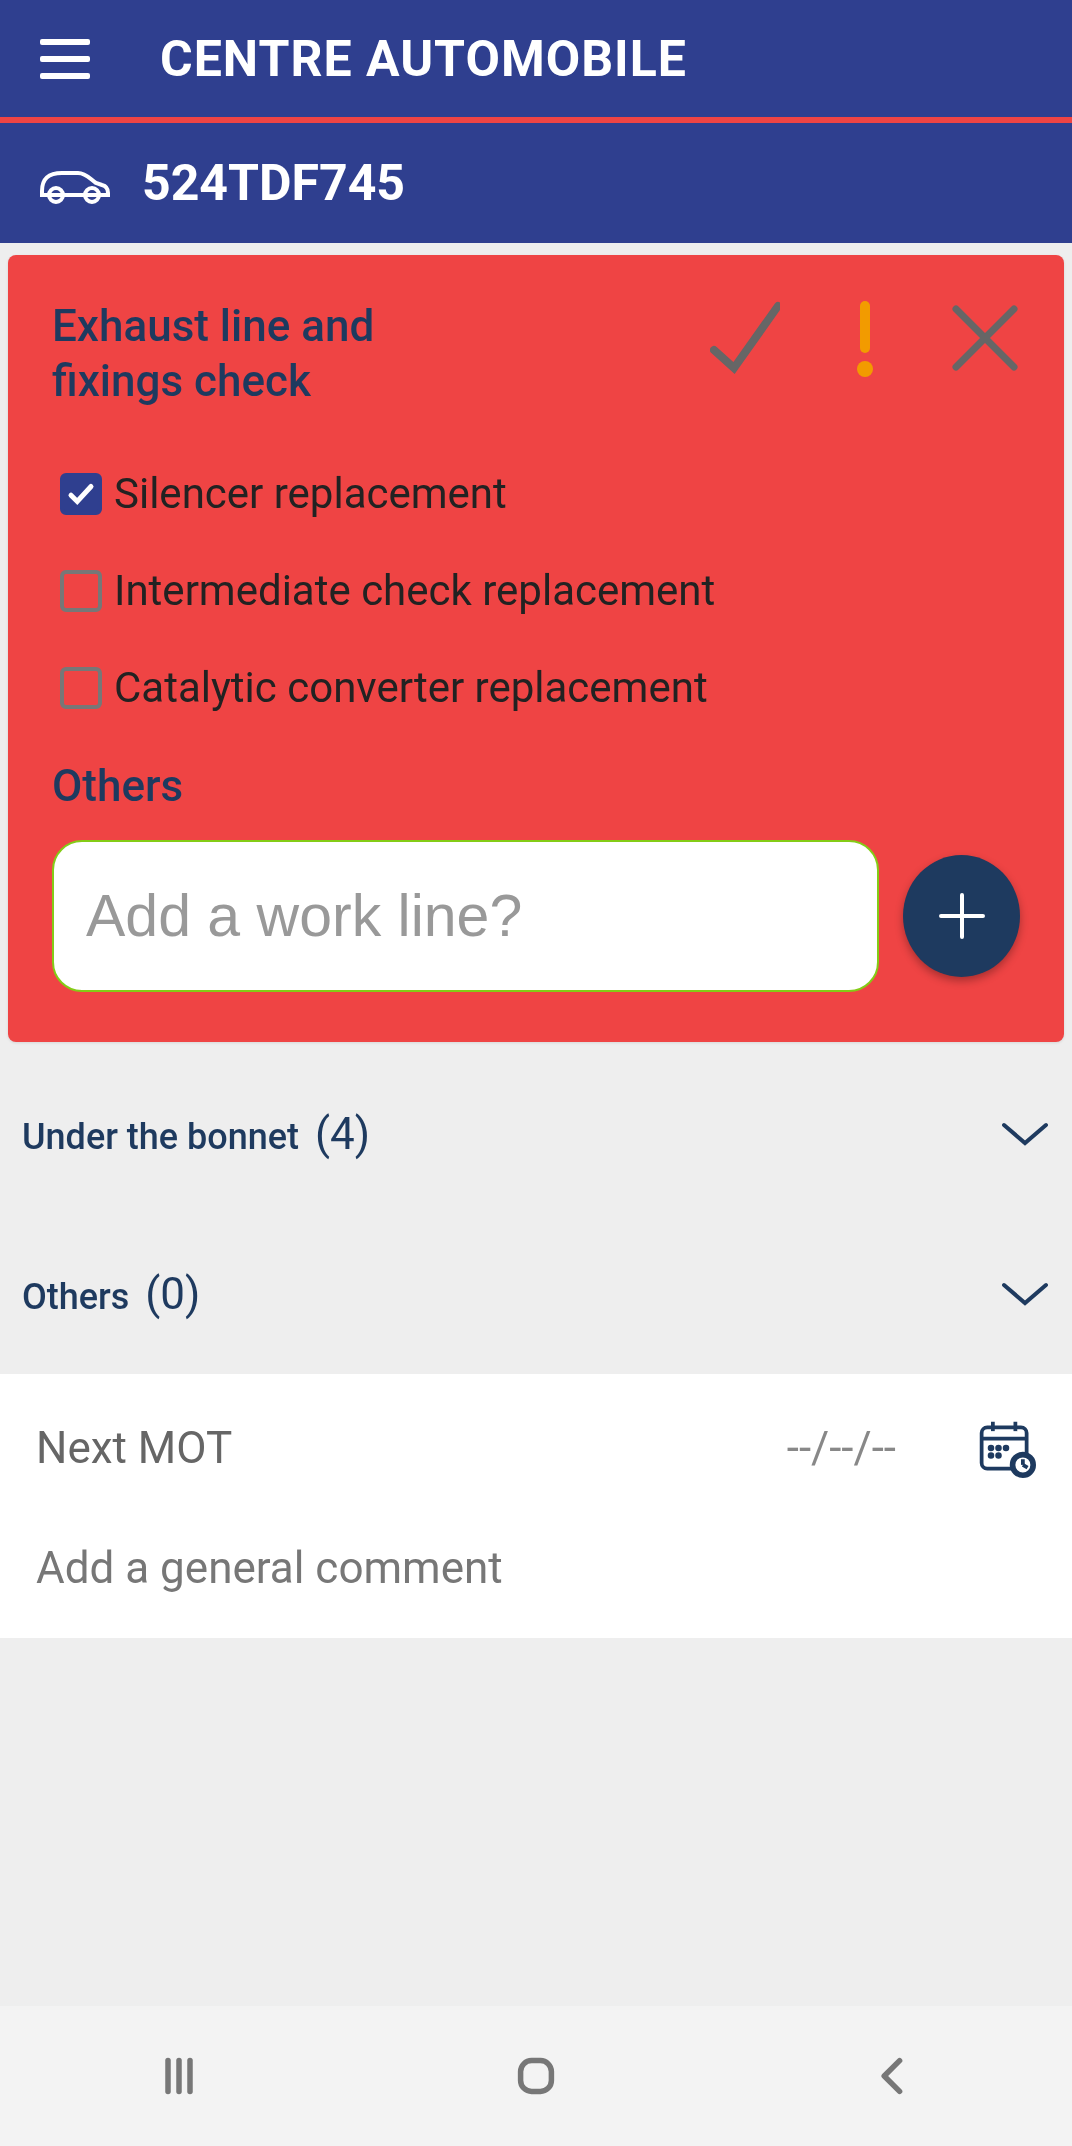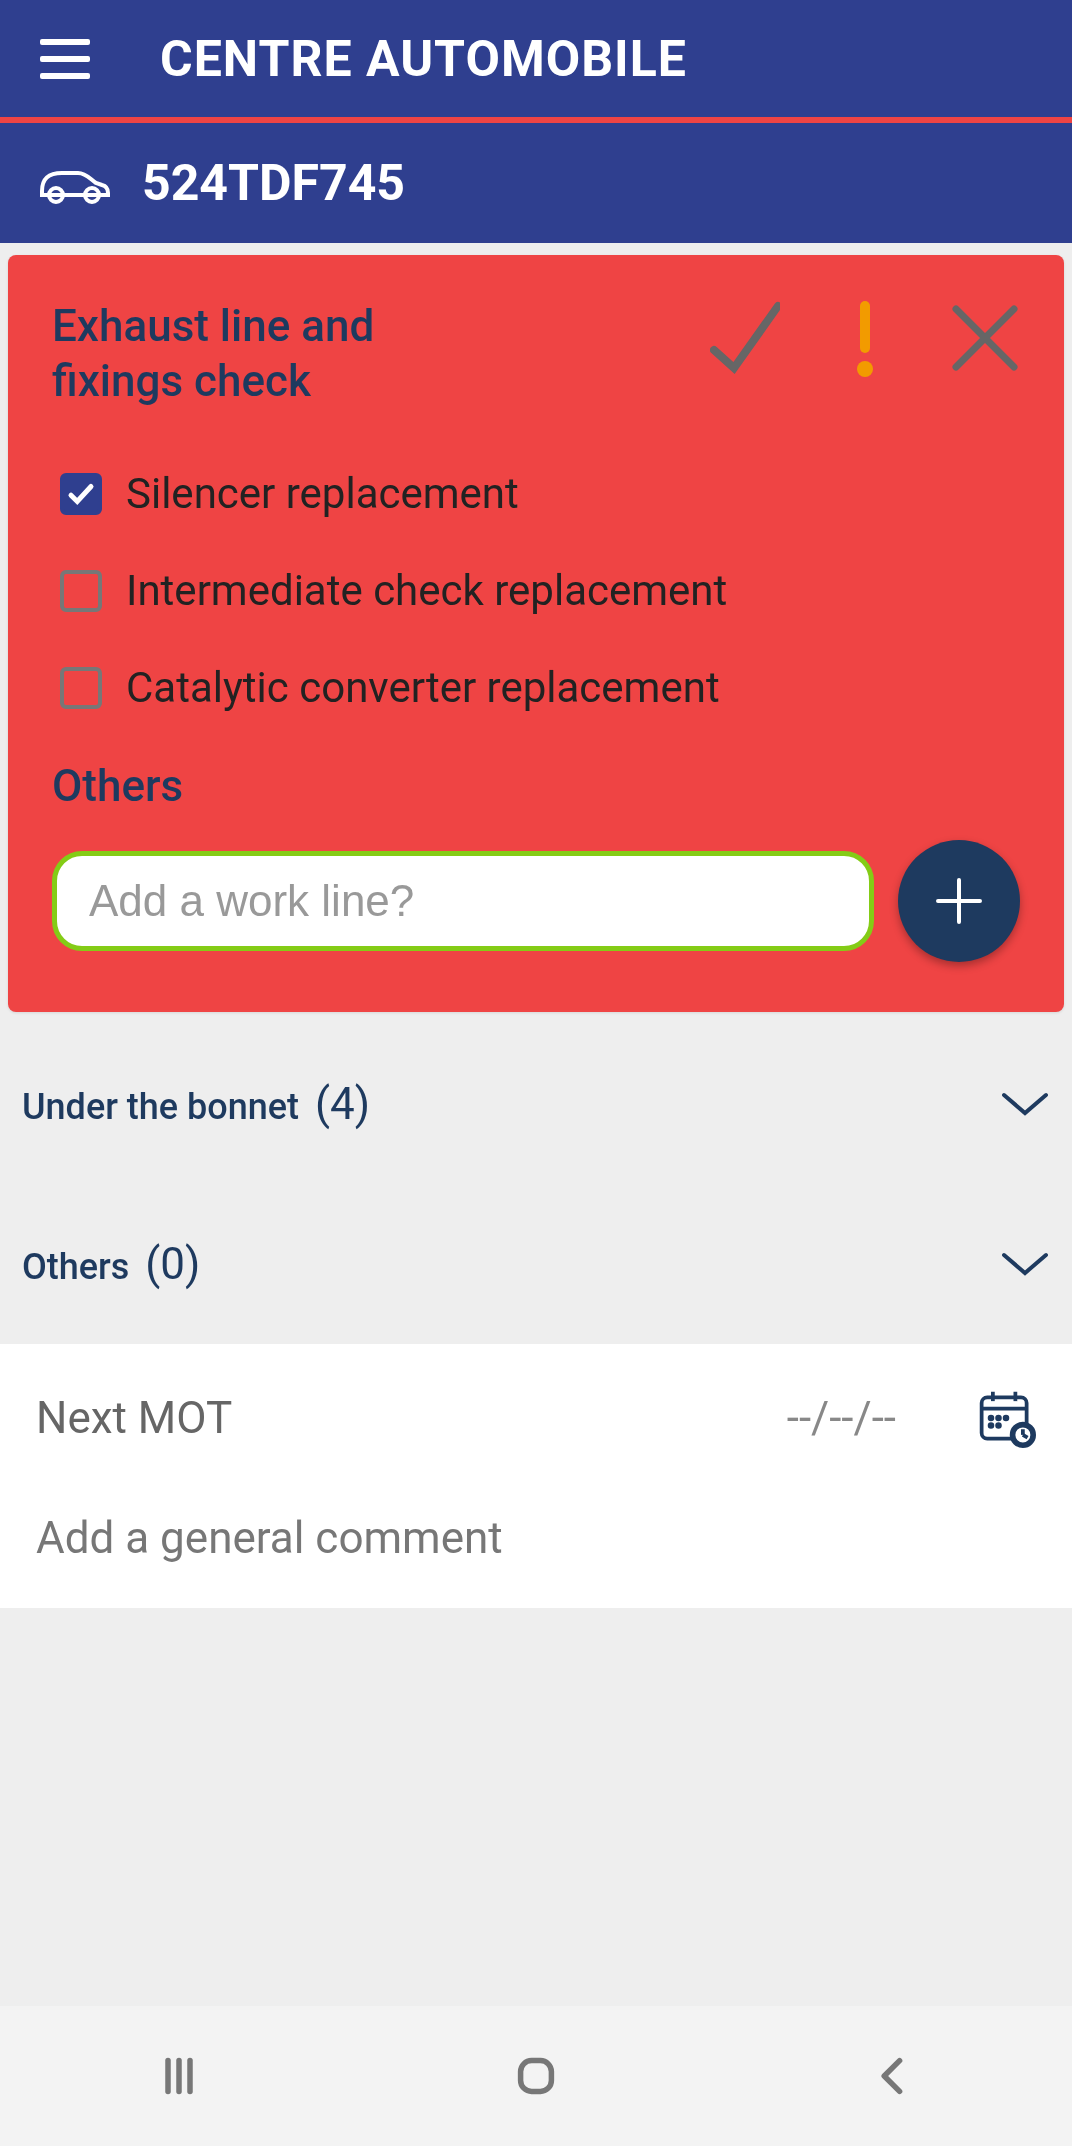"Silencer replacement" .checkbox-row { gap: 24px -> 12px }
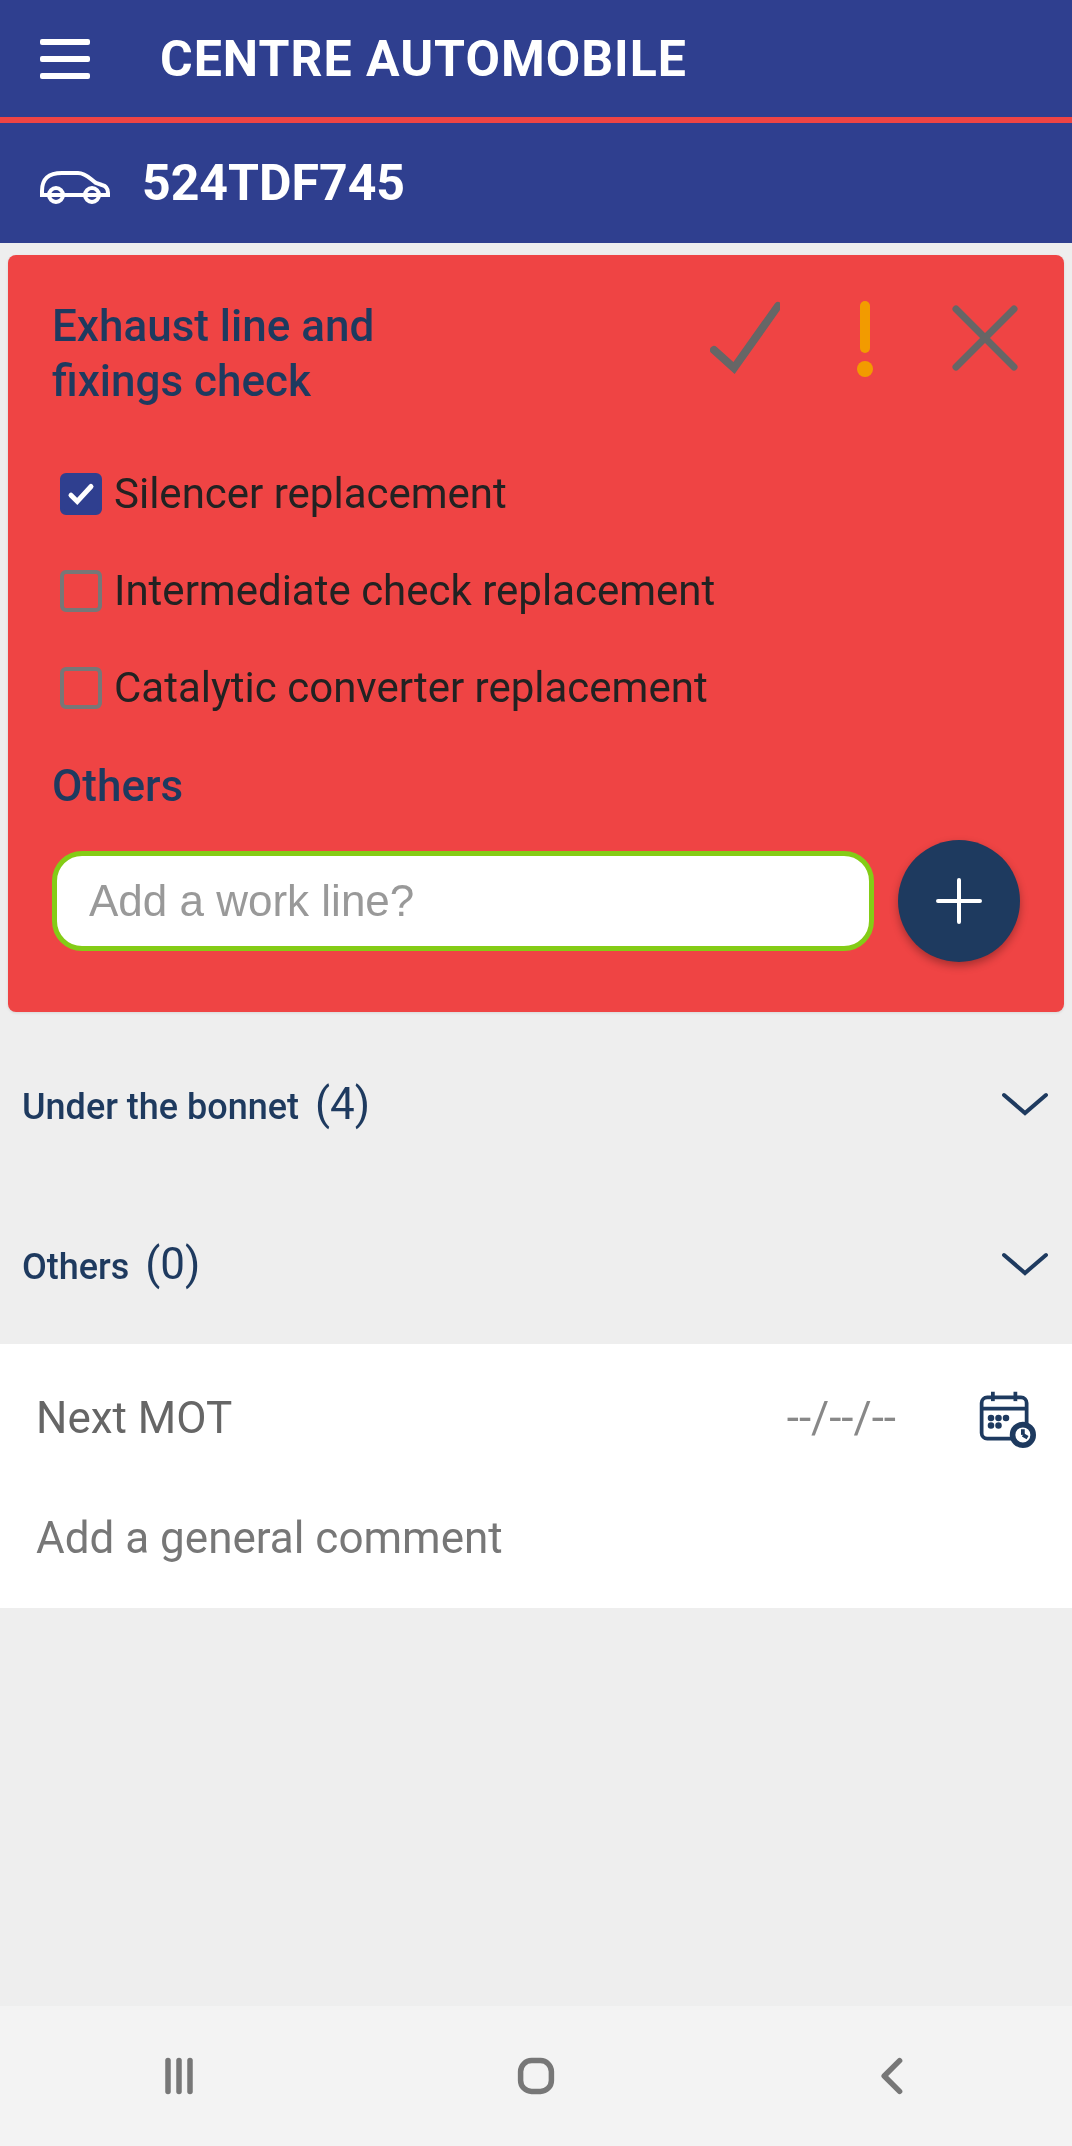"Add a work line?" .work-input { border: 5px solid #84cc16 -> 2px solid #84cc16; font-size: 44px -> 59px; height: 100px -> 152px }
